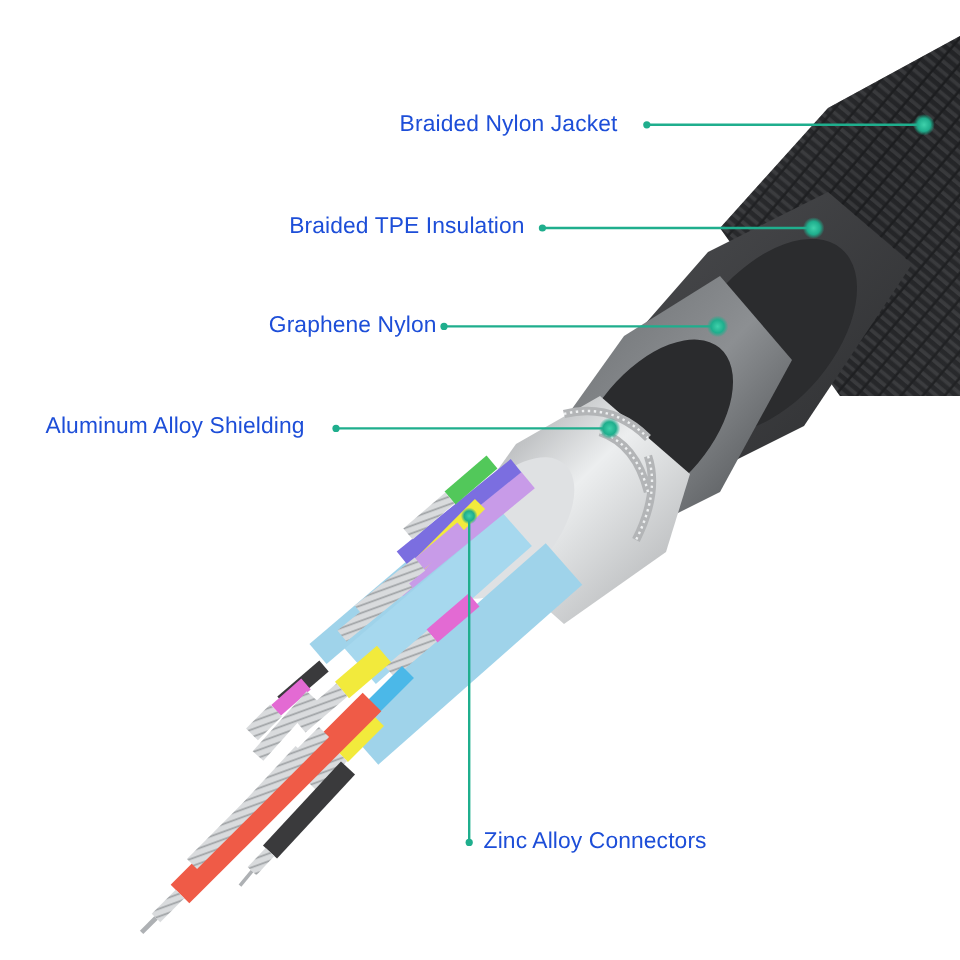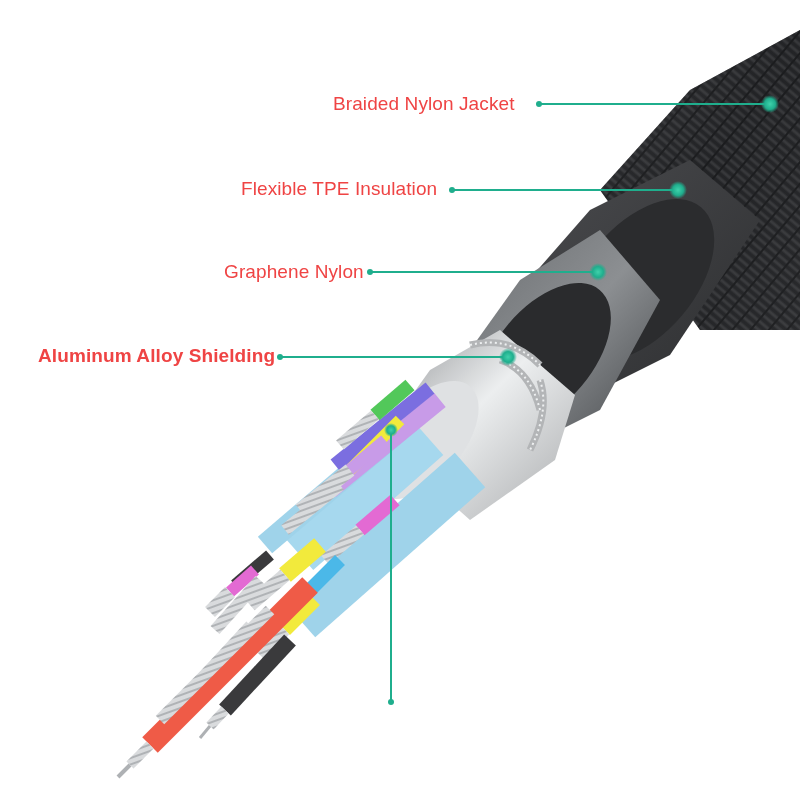"Braided Nylon Jacket" .label { color: #ef4444 -> #1d4ed8 }
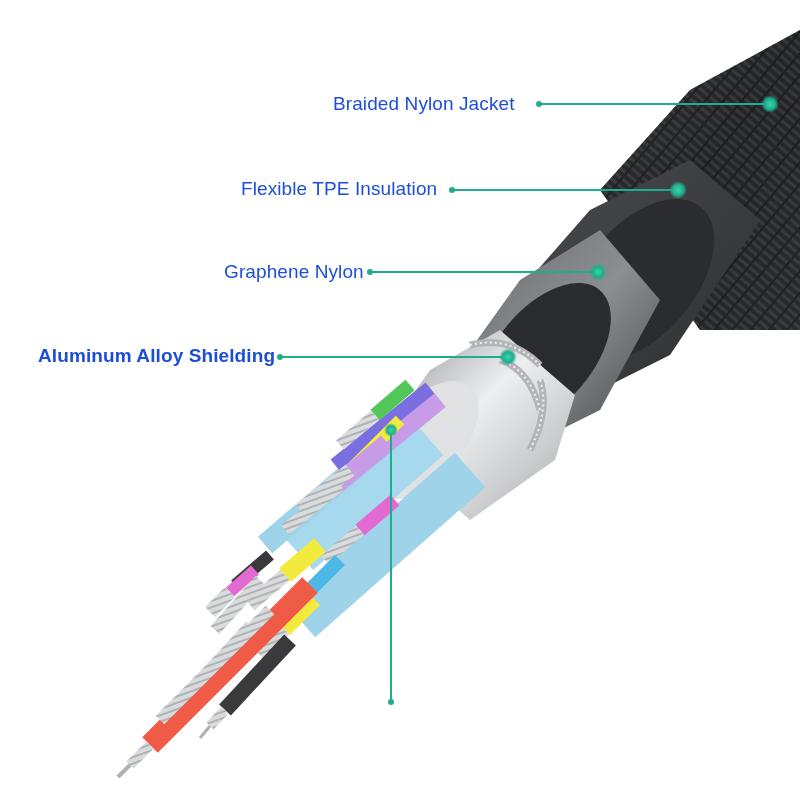"Flexible TPE Insulation" div.label { text: Flexible -> Braided }
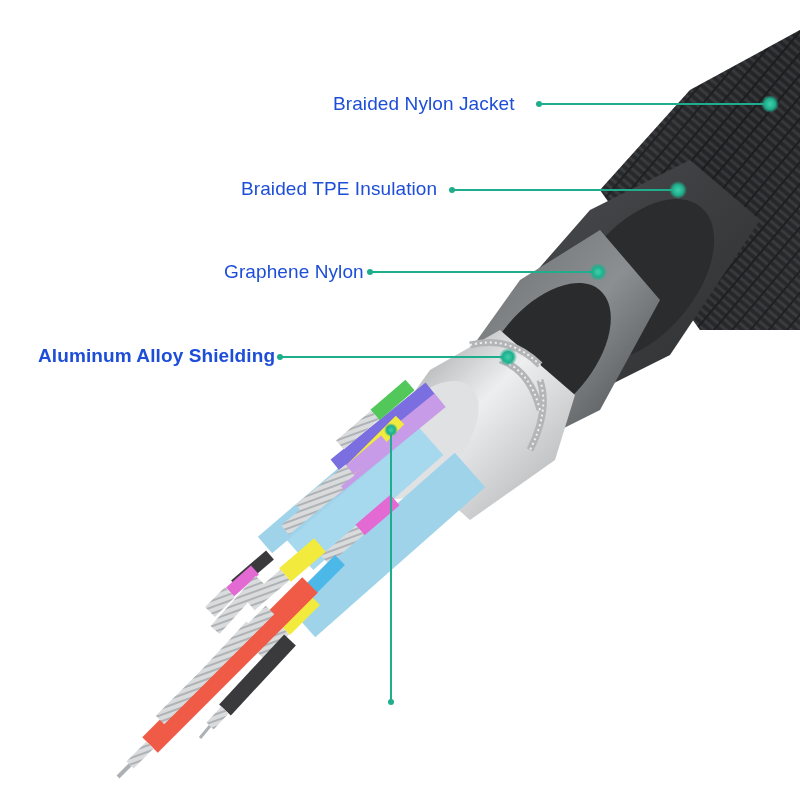"Aluminum Alloy Shielding" div.label { font-weight: bold -> none }
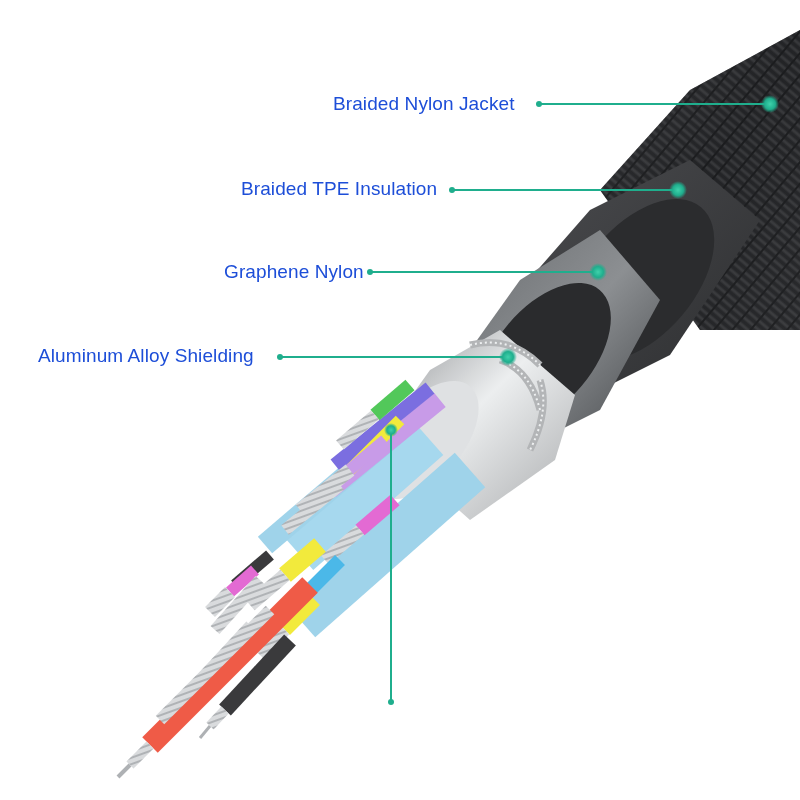"Zinc Alloy Connectors" div.label { html: none -> <div>Zinc Alloy Connectors</div> }
